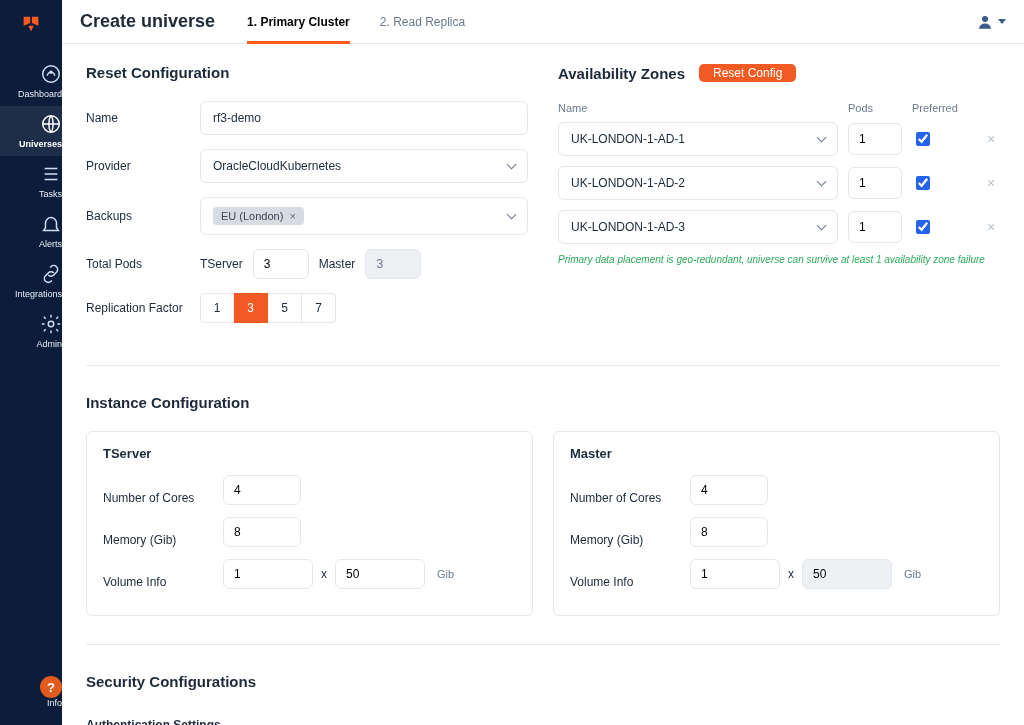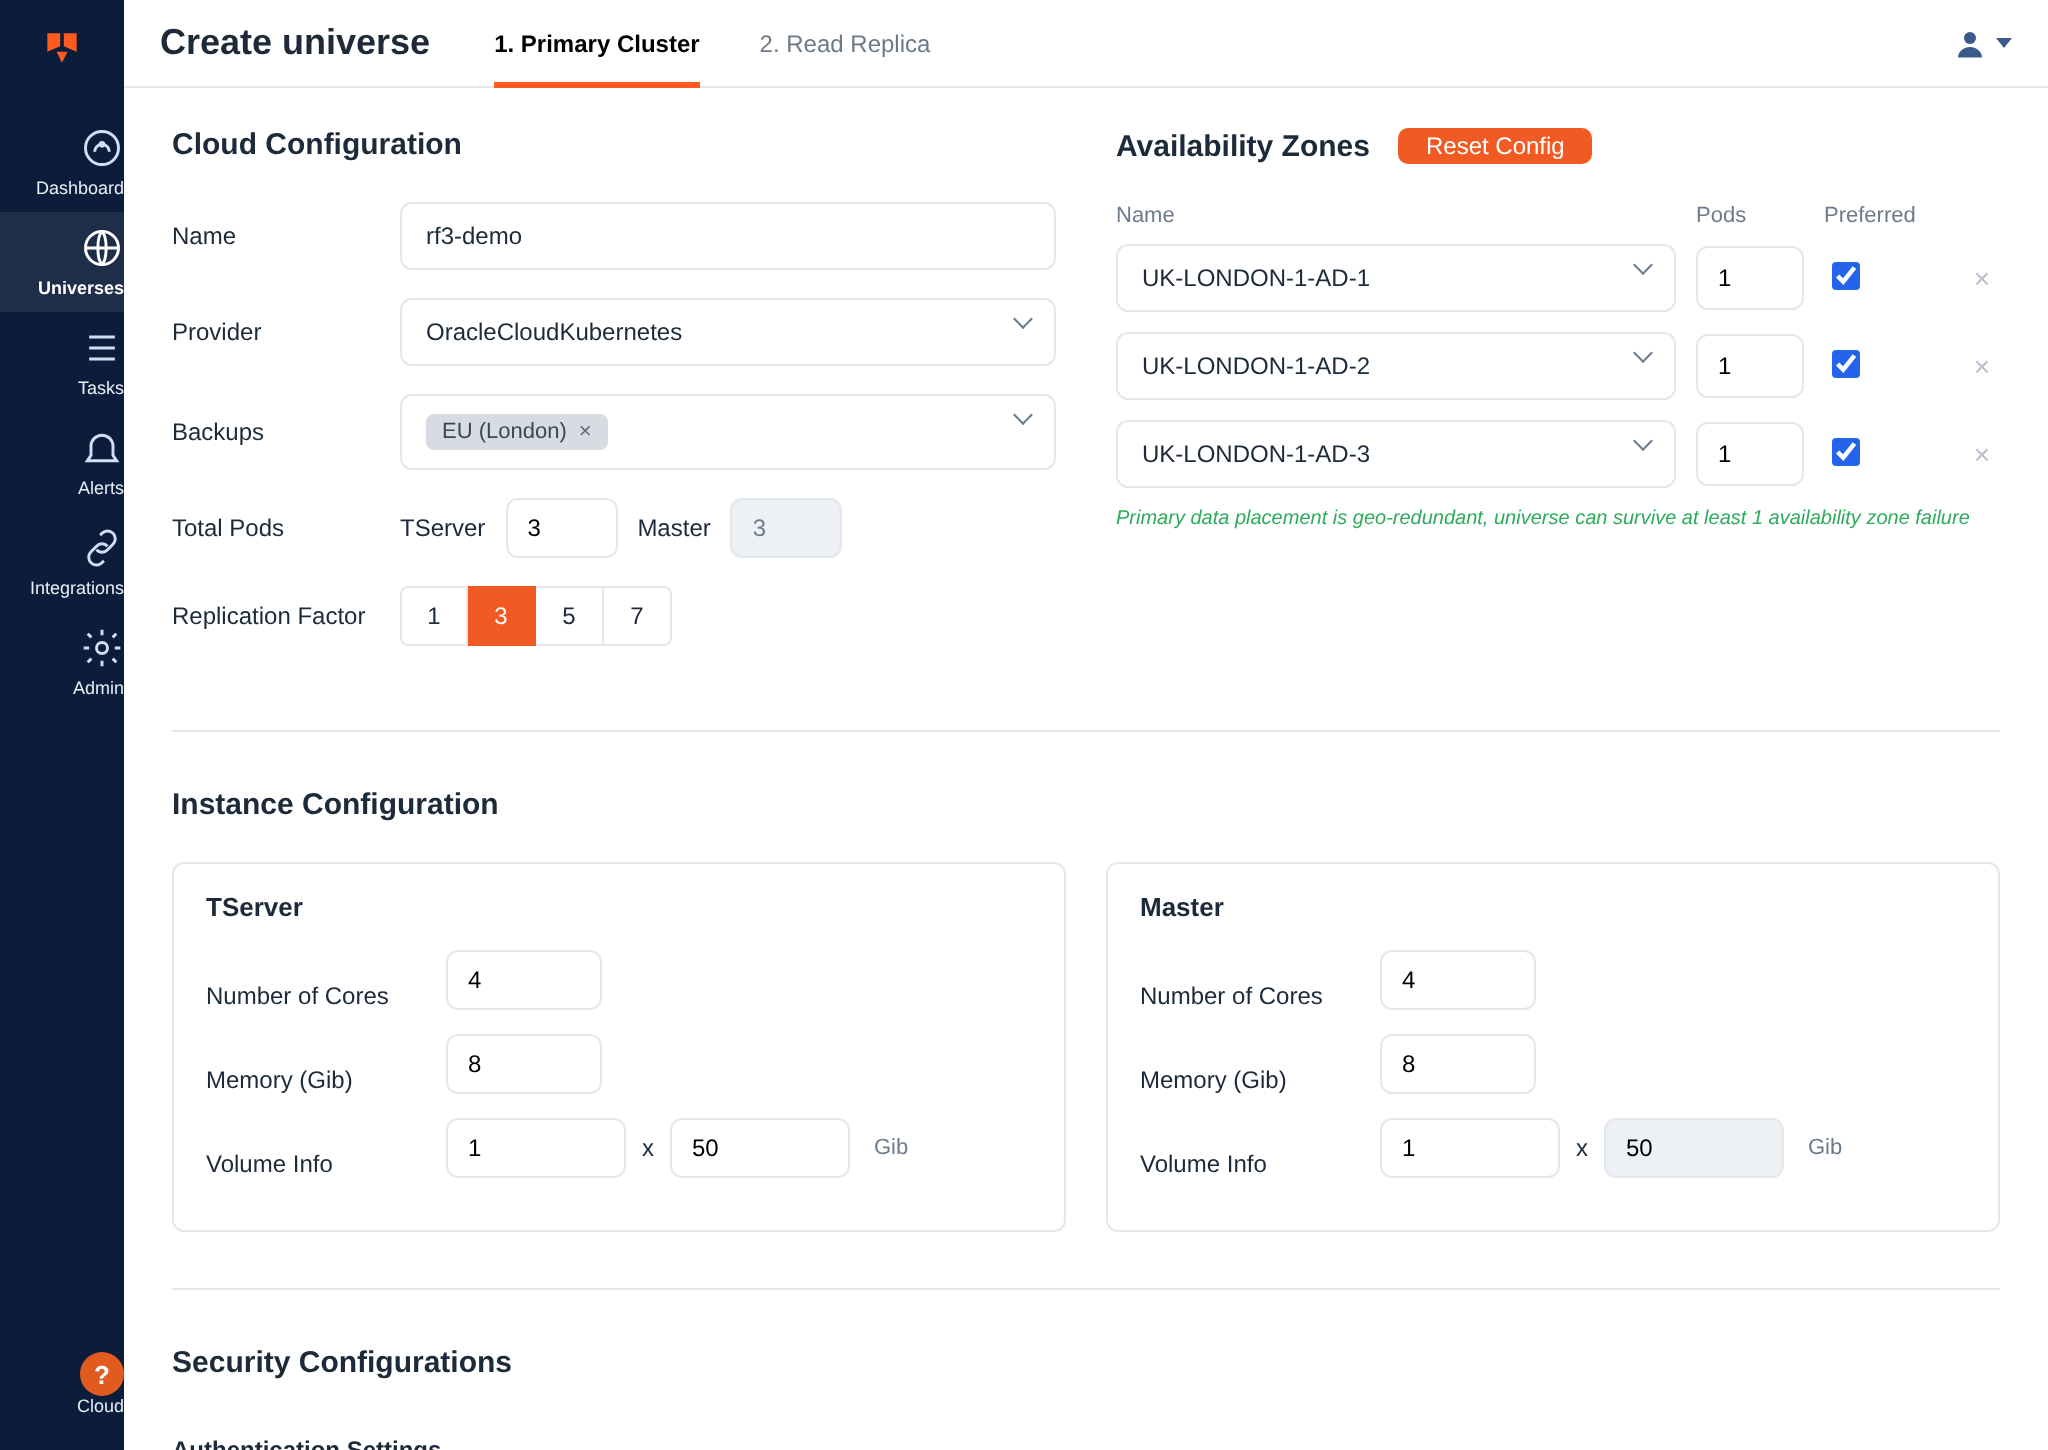"Cloud Configuration" div.section-title { text: Cloud -> Reset }
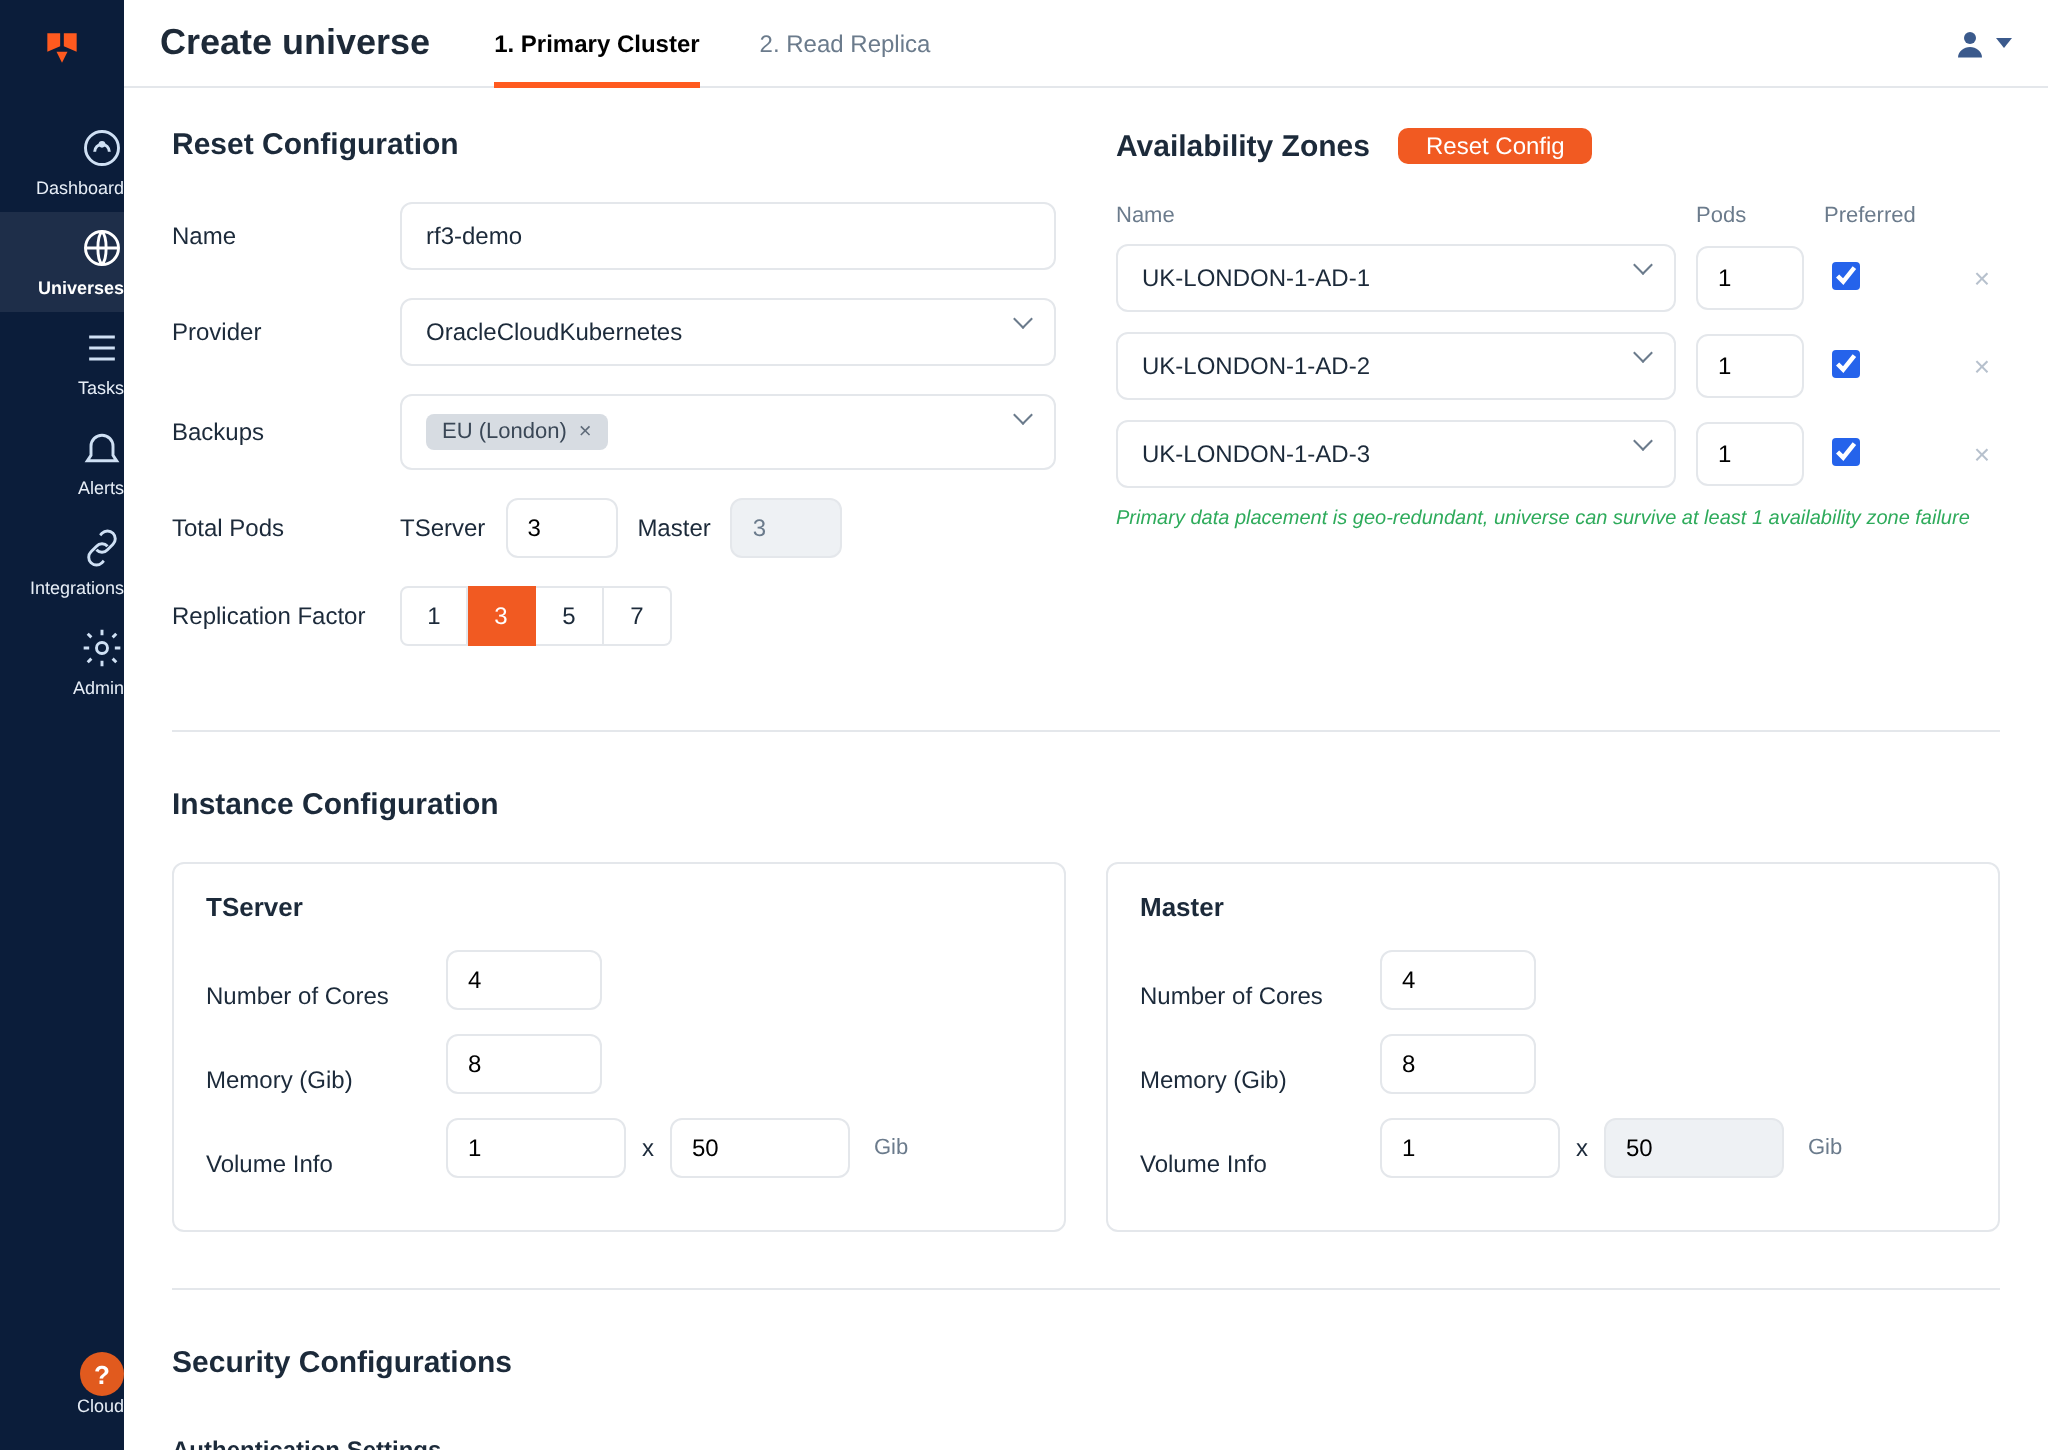"UK-LONDON-1-AD-1" .select { align-items: flex-start -> center }
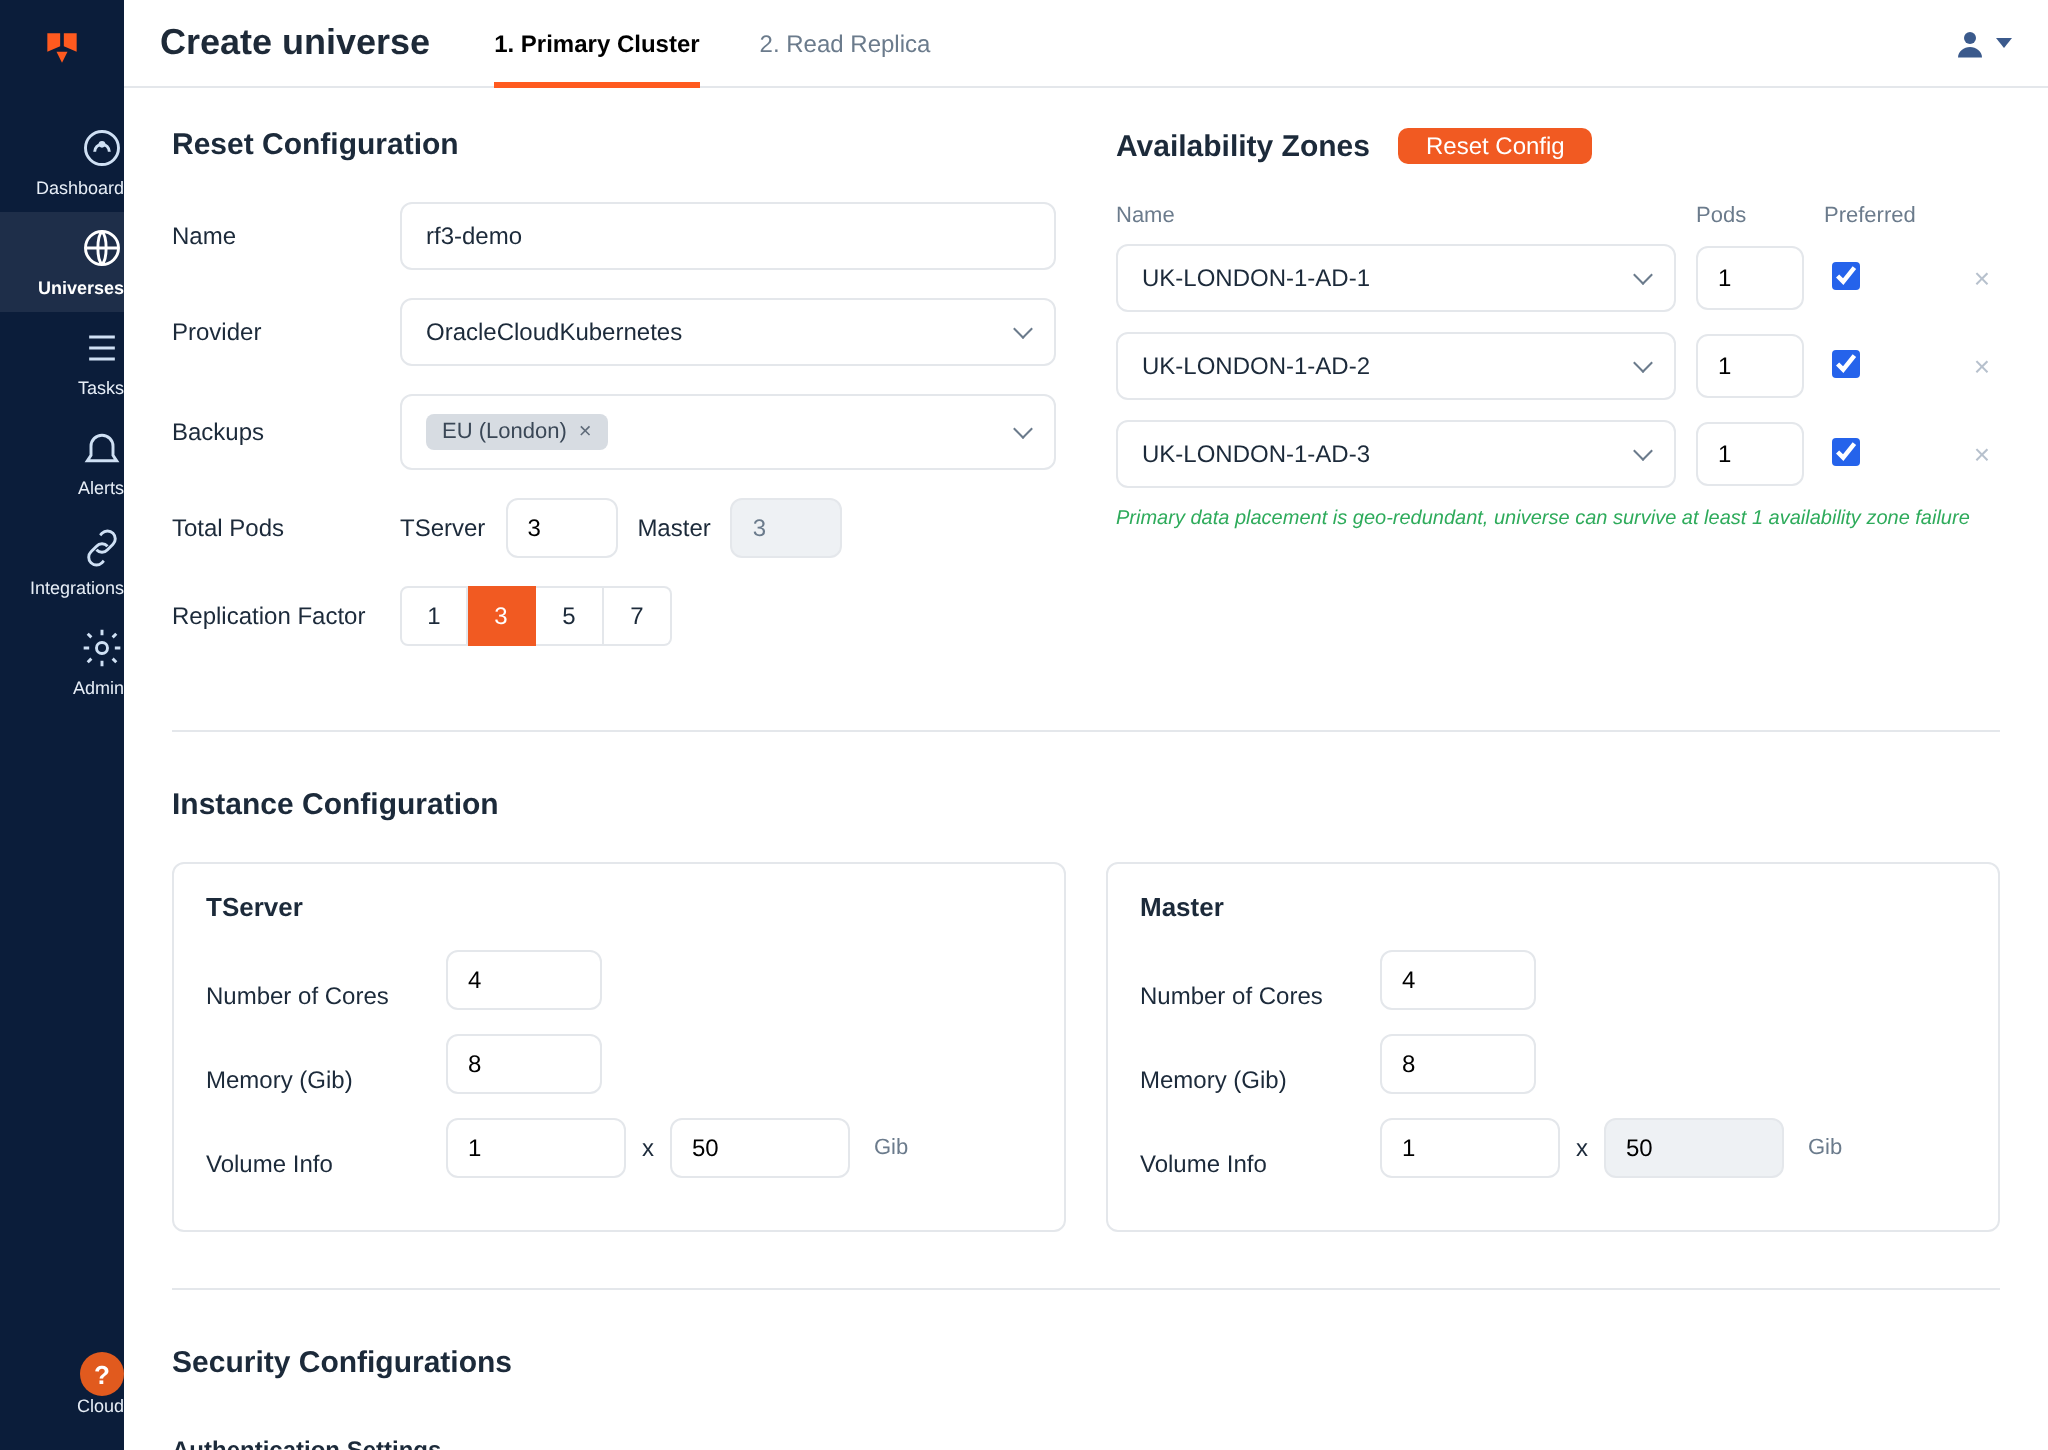"Cloud" span { text: Cloud -> Info }
